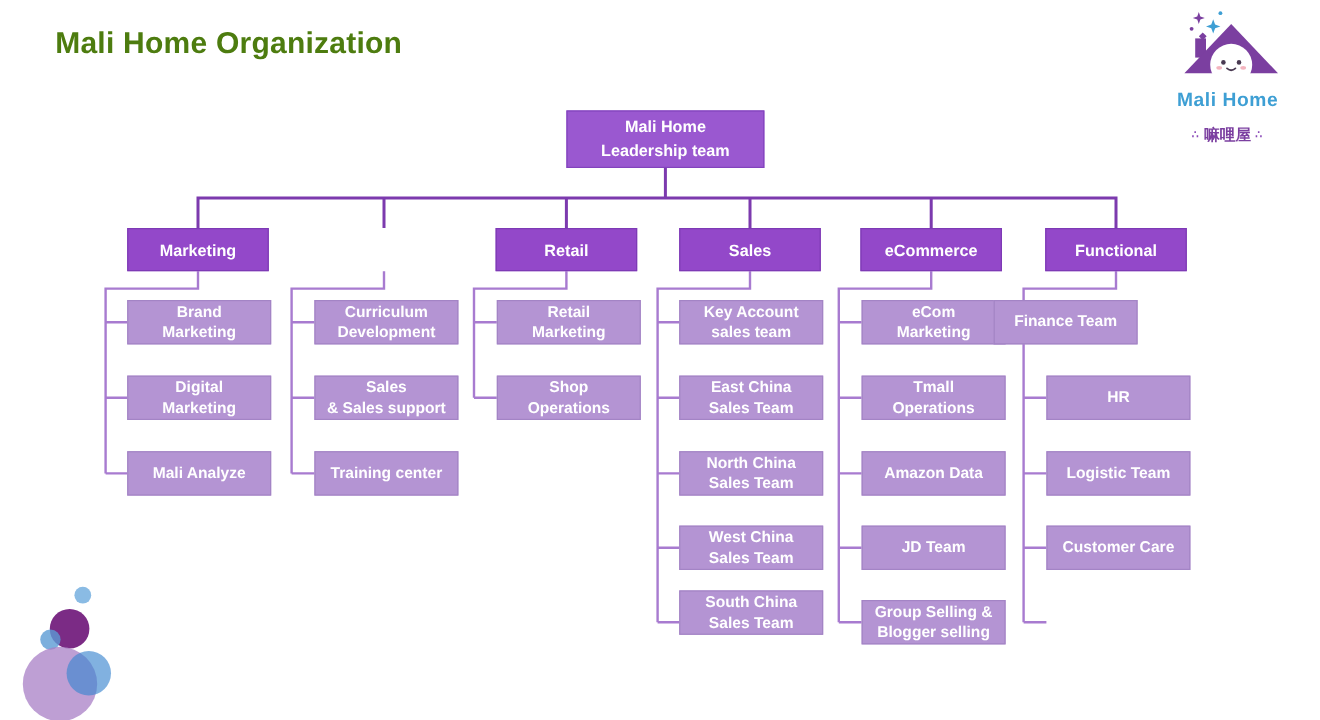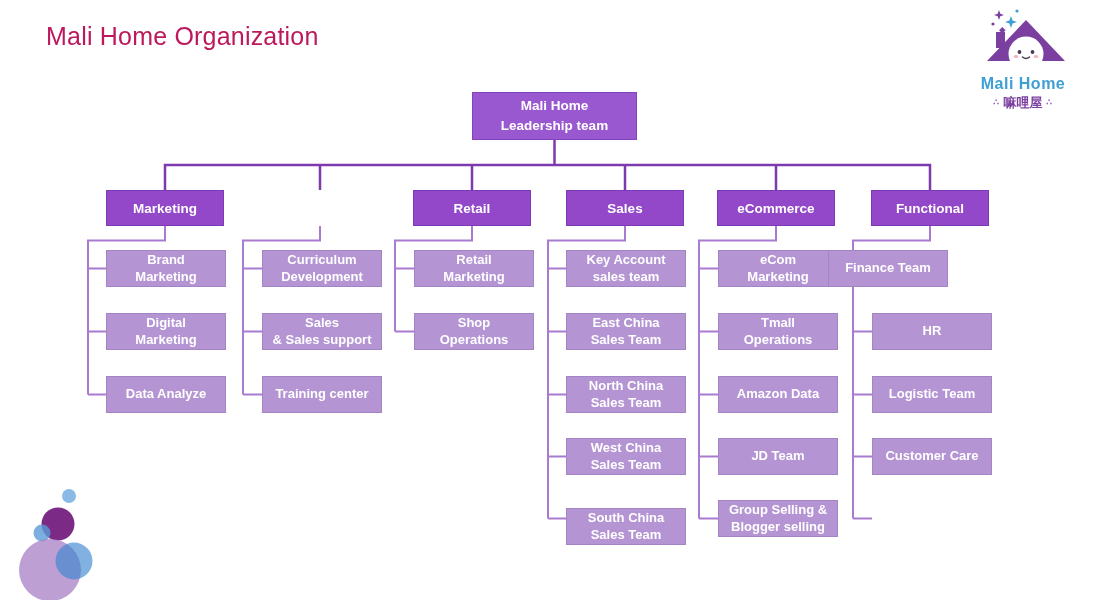"Mali Home Organization" .page-title { color: #be185d -> #4d7c0f; font-weight: 400 -> 700 }
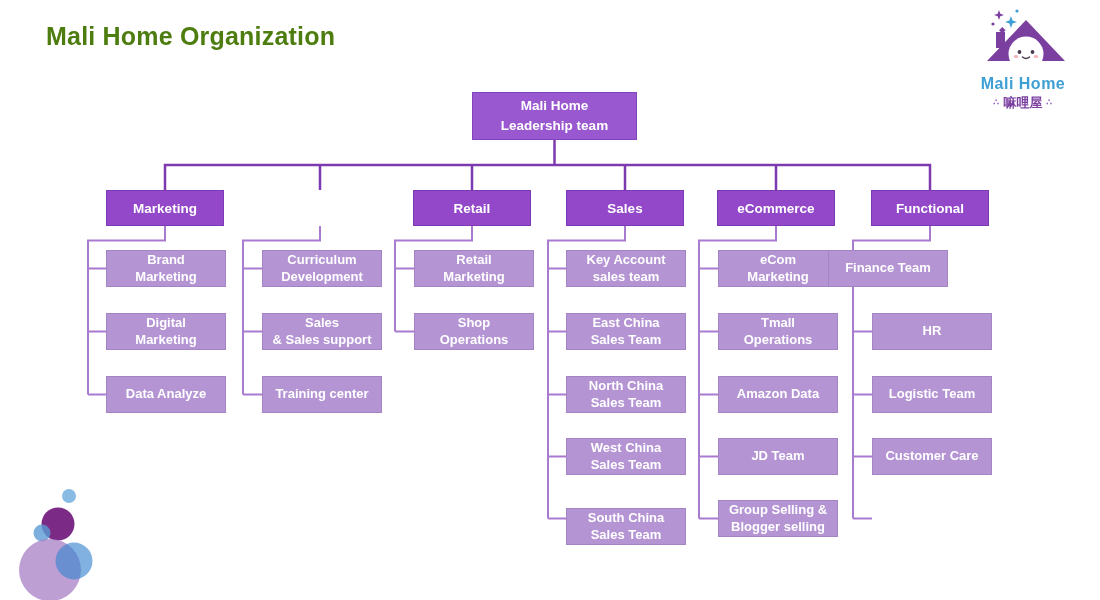"∴ 嘛哩屋 ∴" .logo-cn { margin-top: 1px -> 11px }
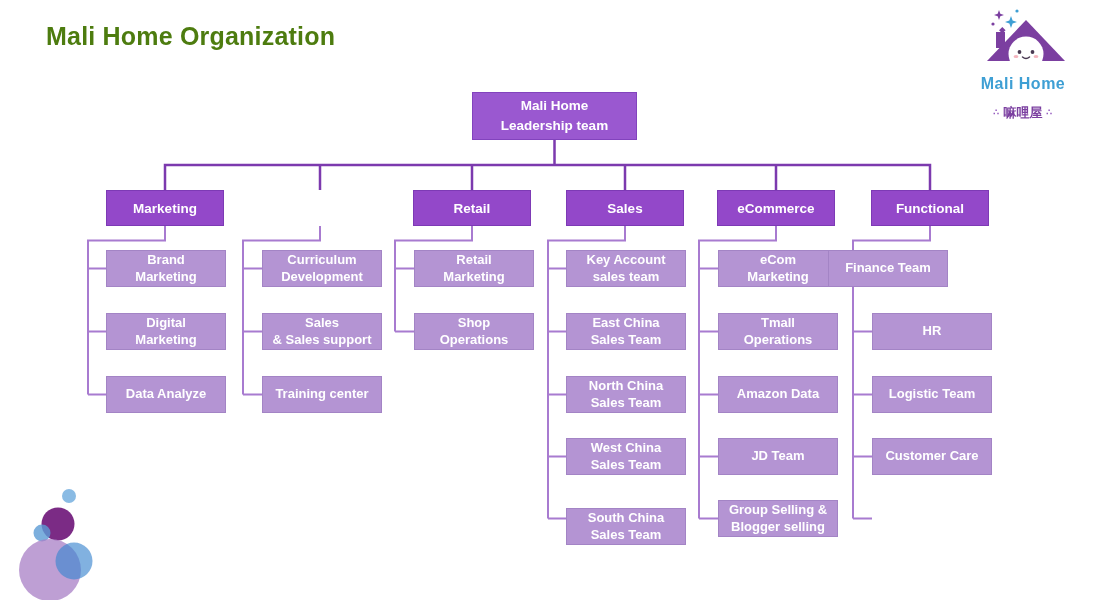"Data Analyze" div.node { text: Data -> Mali }
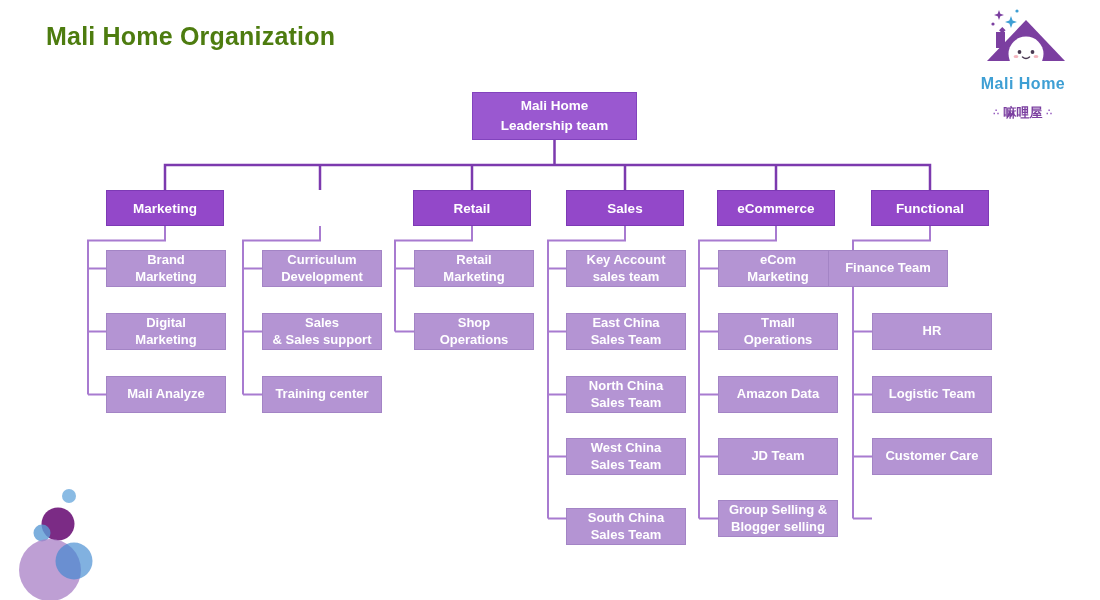"South China" div.node { top: 508px -> 492px }
